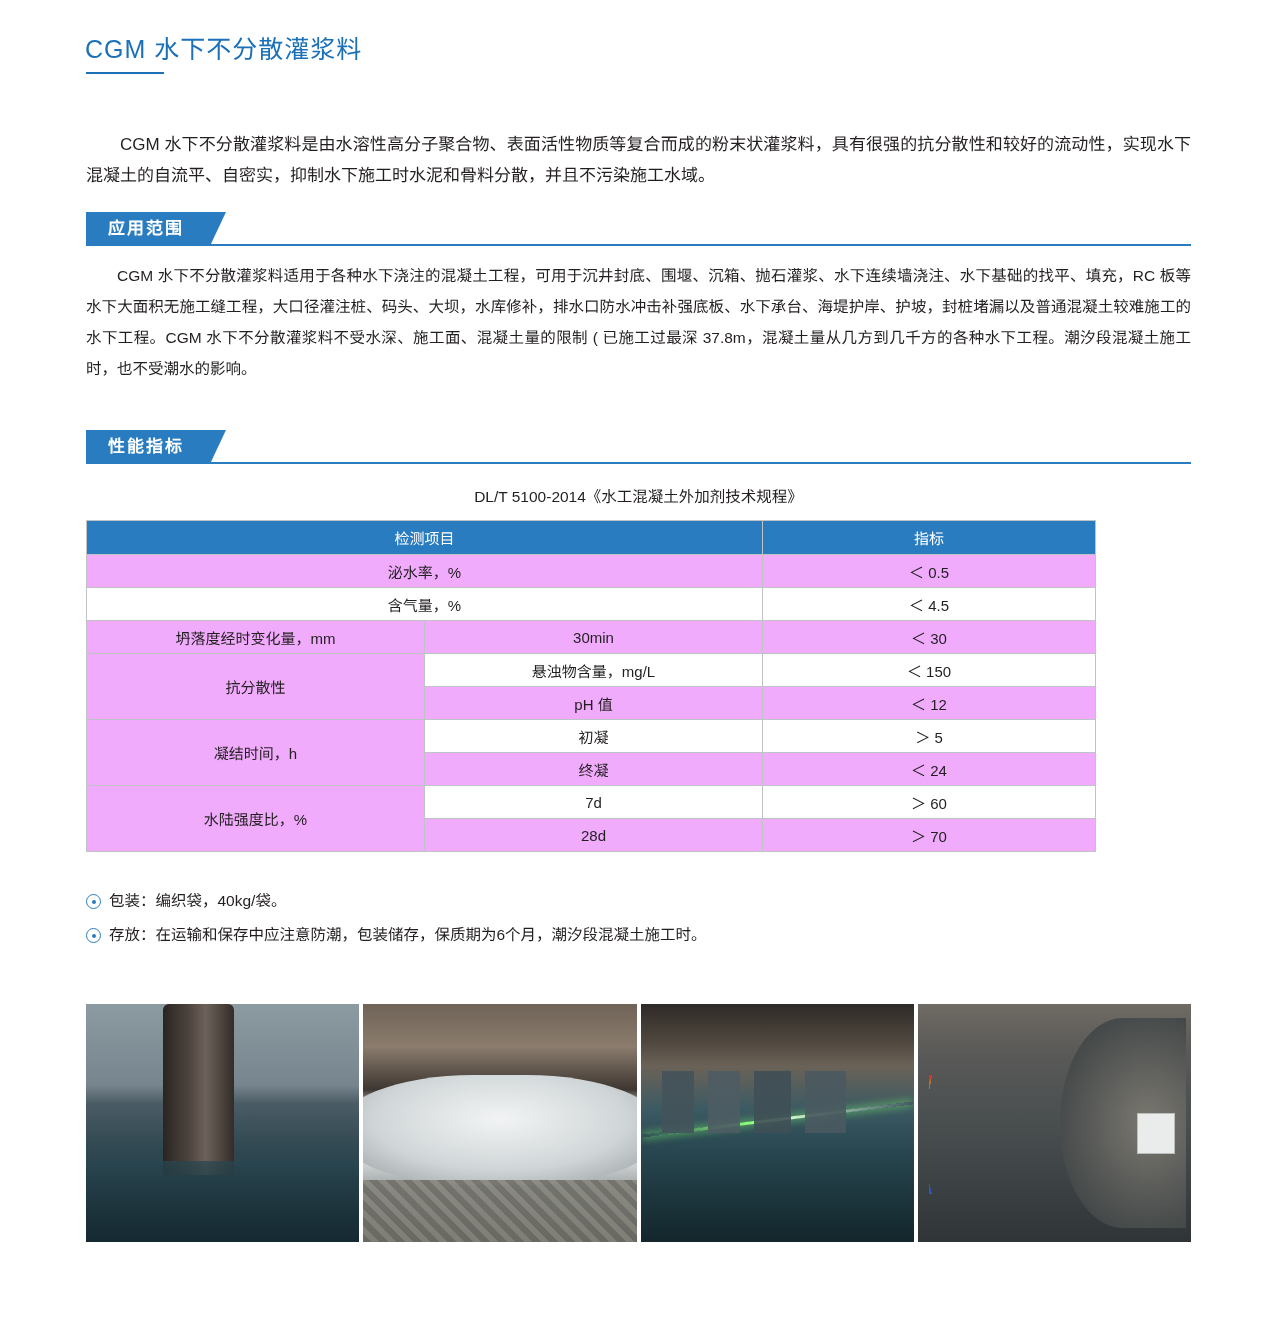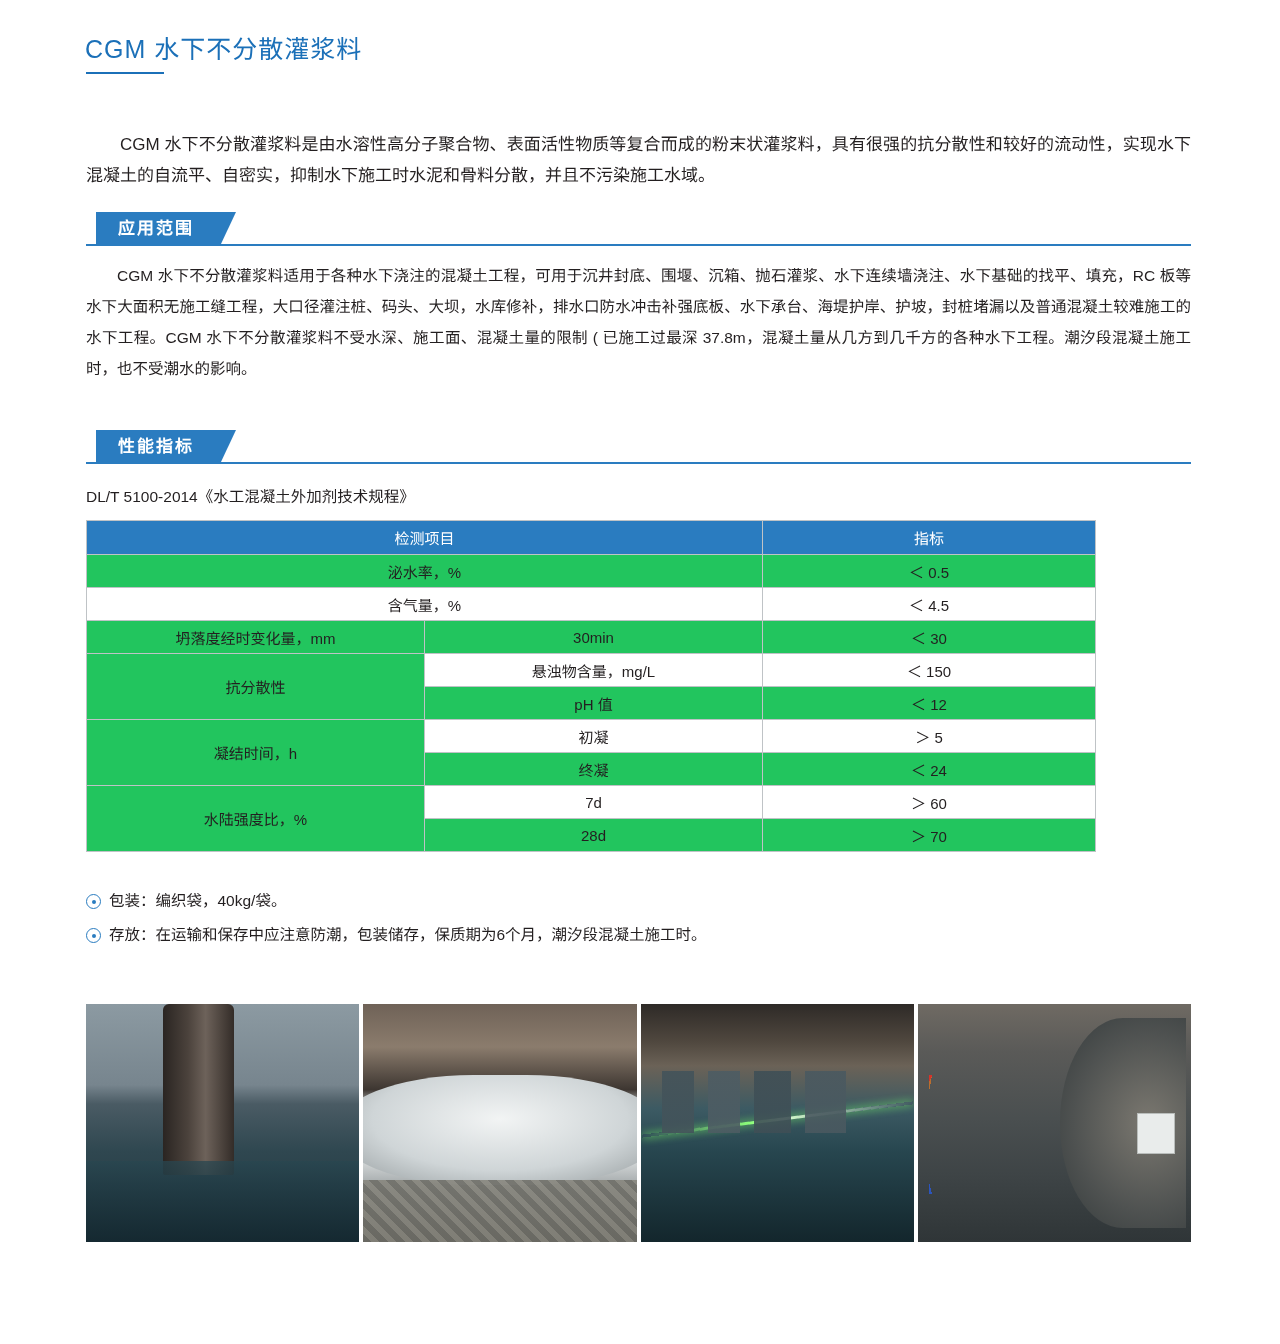"应用范围" .sec-tab { left: 10px -> 0 }
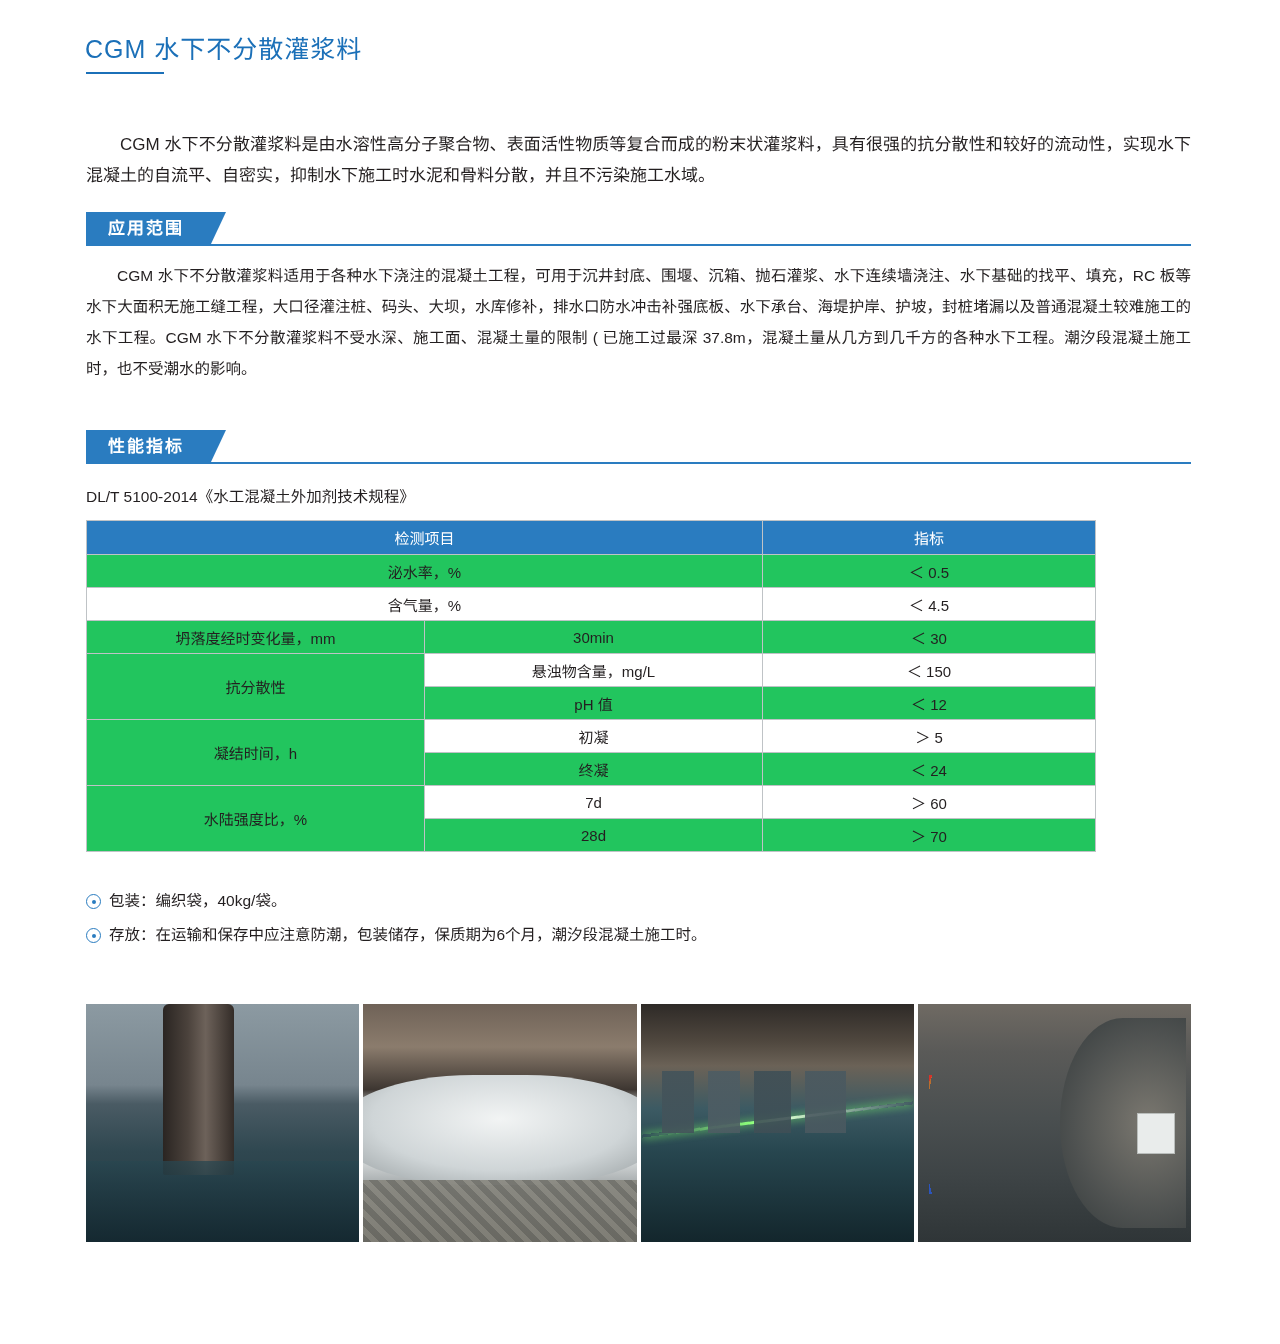"DL/T 5100-2014《水工混凝土外加剂技术规程》" .table-caption { text-align: none -> center }
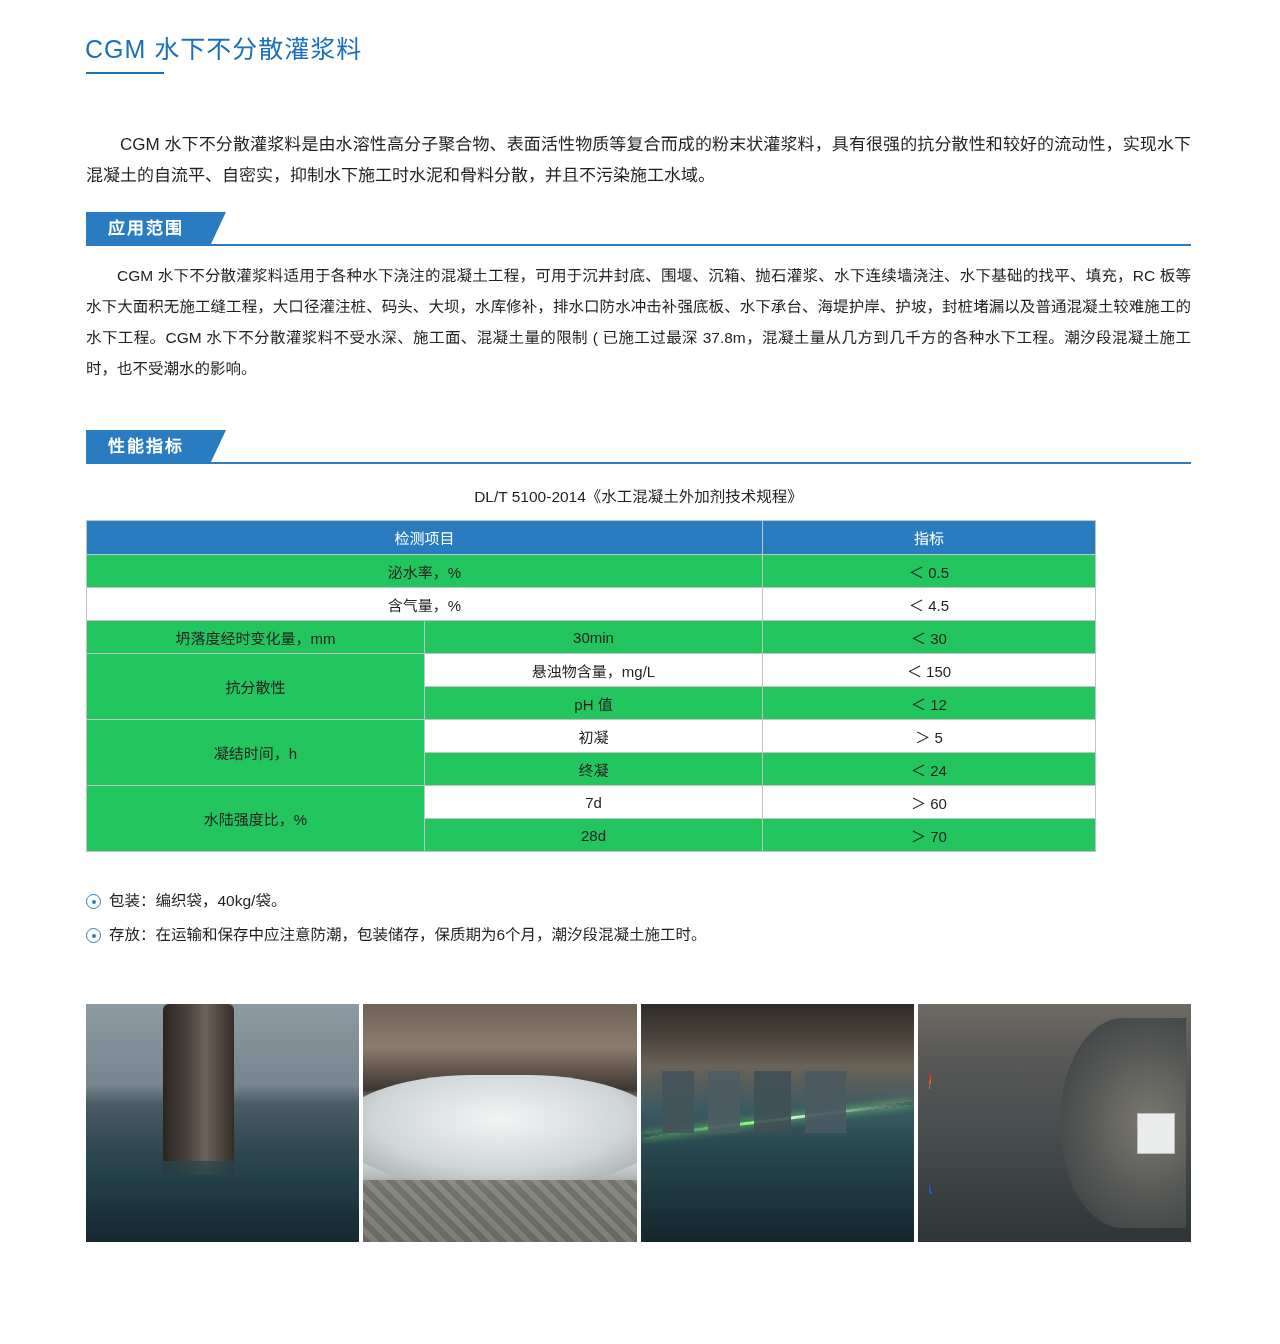"泌水率，%" table.perf td.shade { background: #22c55e -> #f0abfc }
